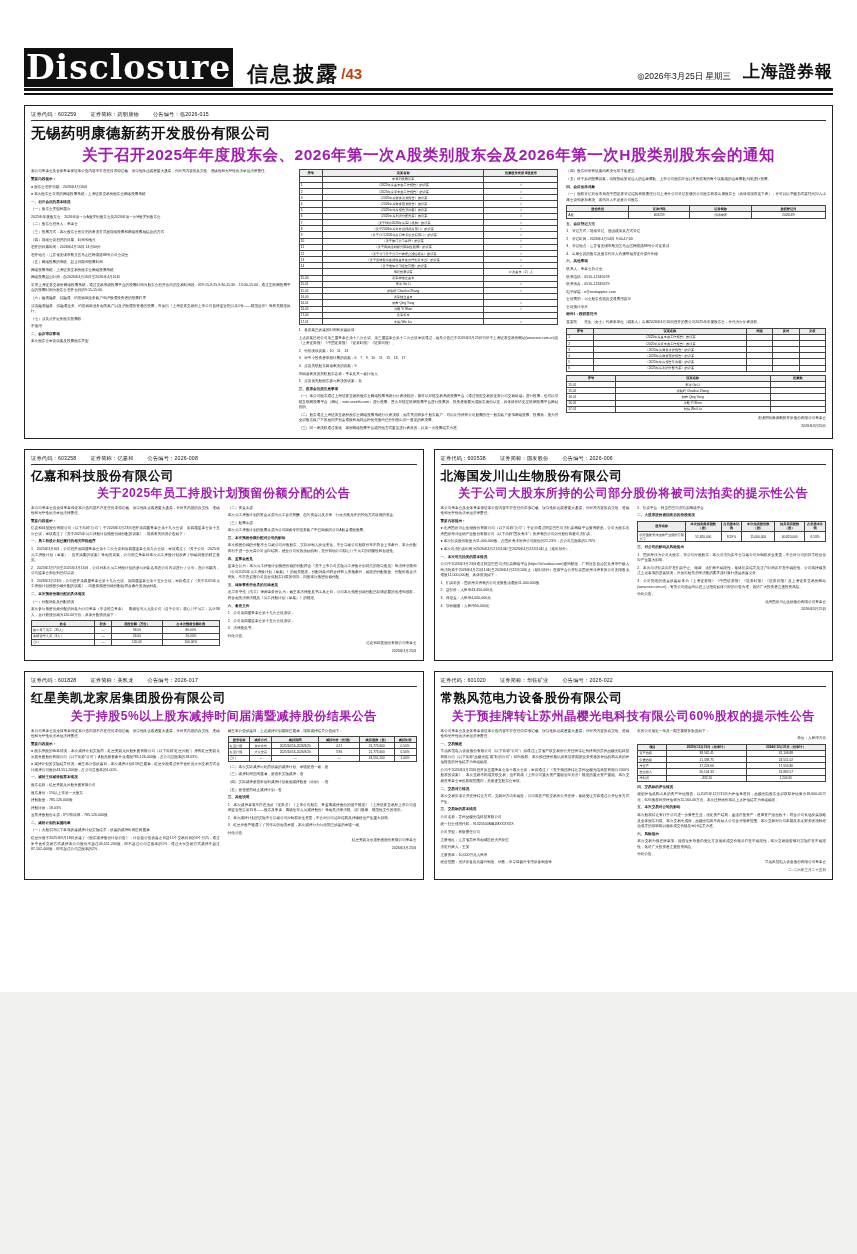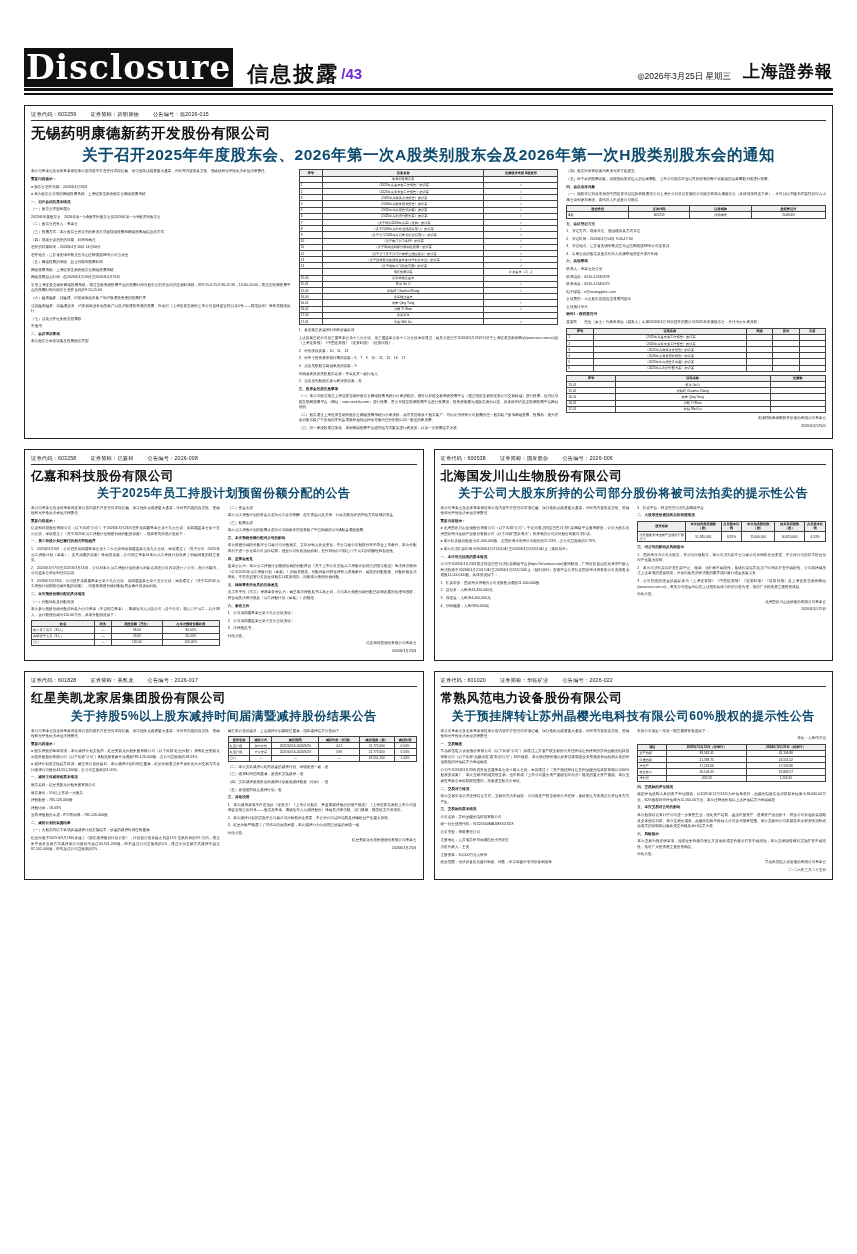"Disclosure" .page { height: 1254px -> 992px }
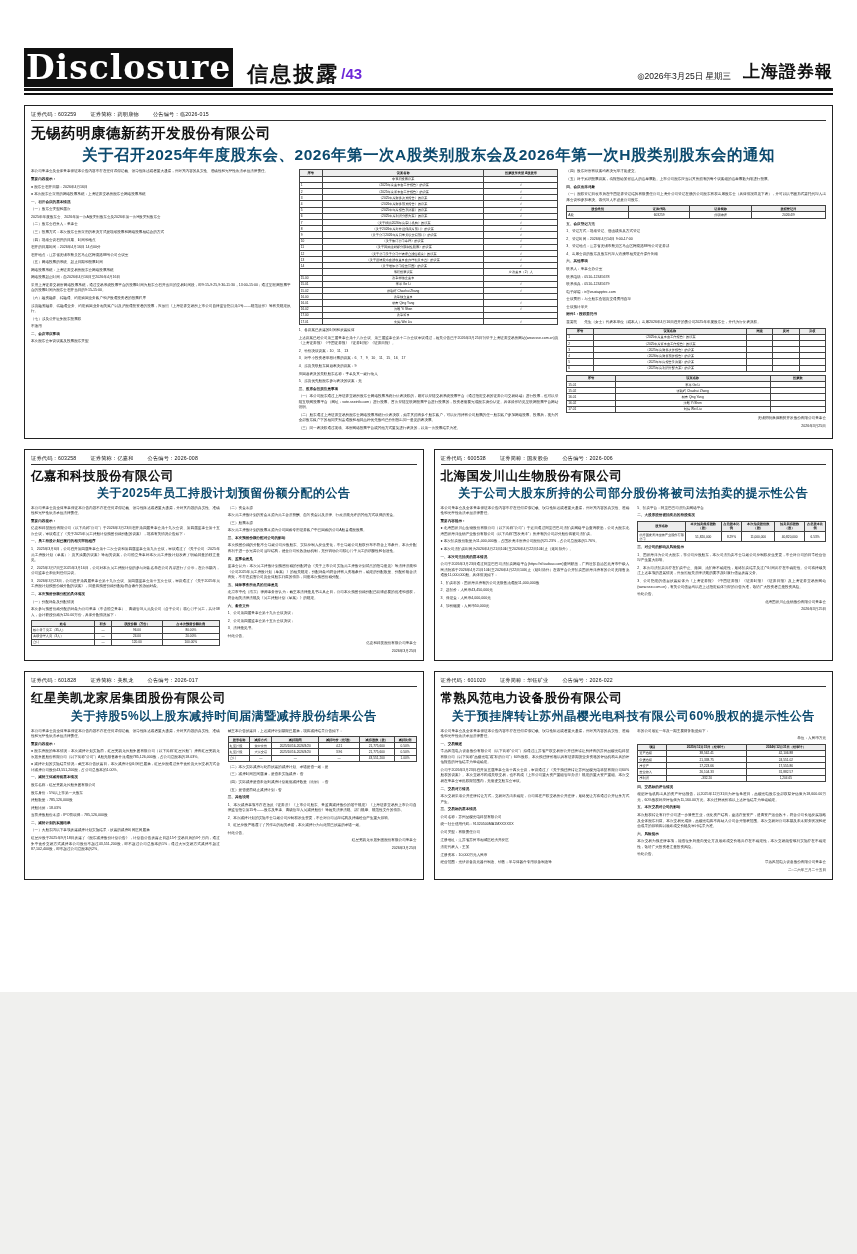"/43" .mast-page { color: #6d28d9 -> #c2410c }
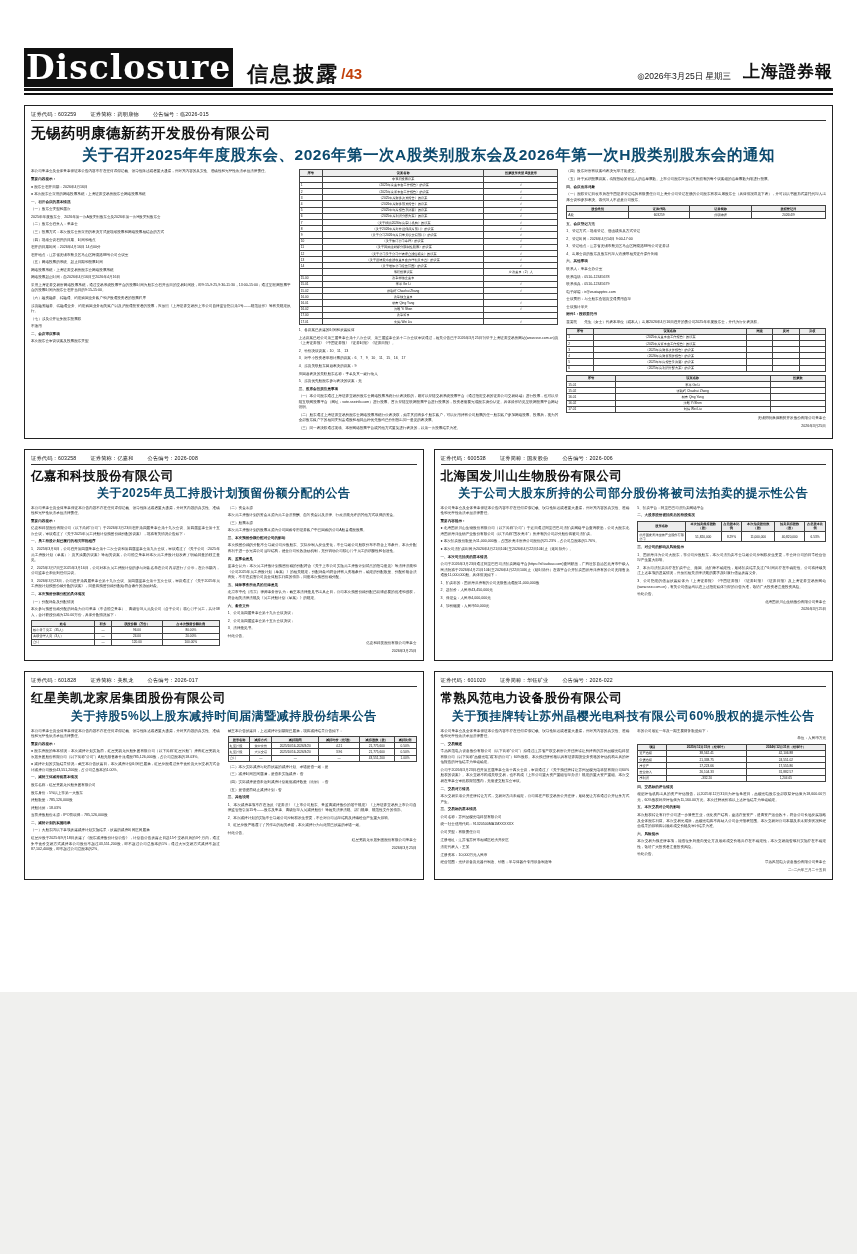"关于召开2025年年度股东会、2026年第一次A股类别股东会及2026年第一次H" .title-sub { color: #0c4a6e -> #a21caf }
